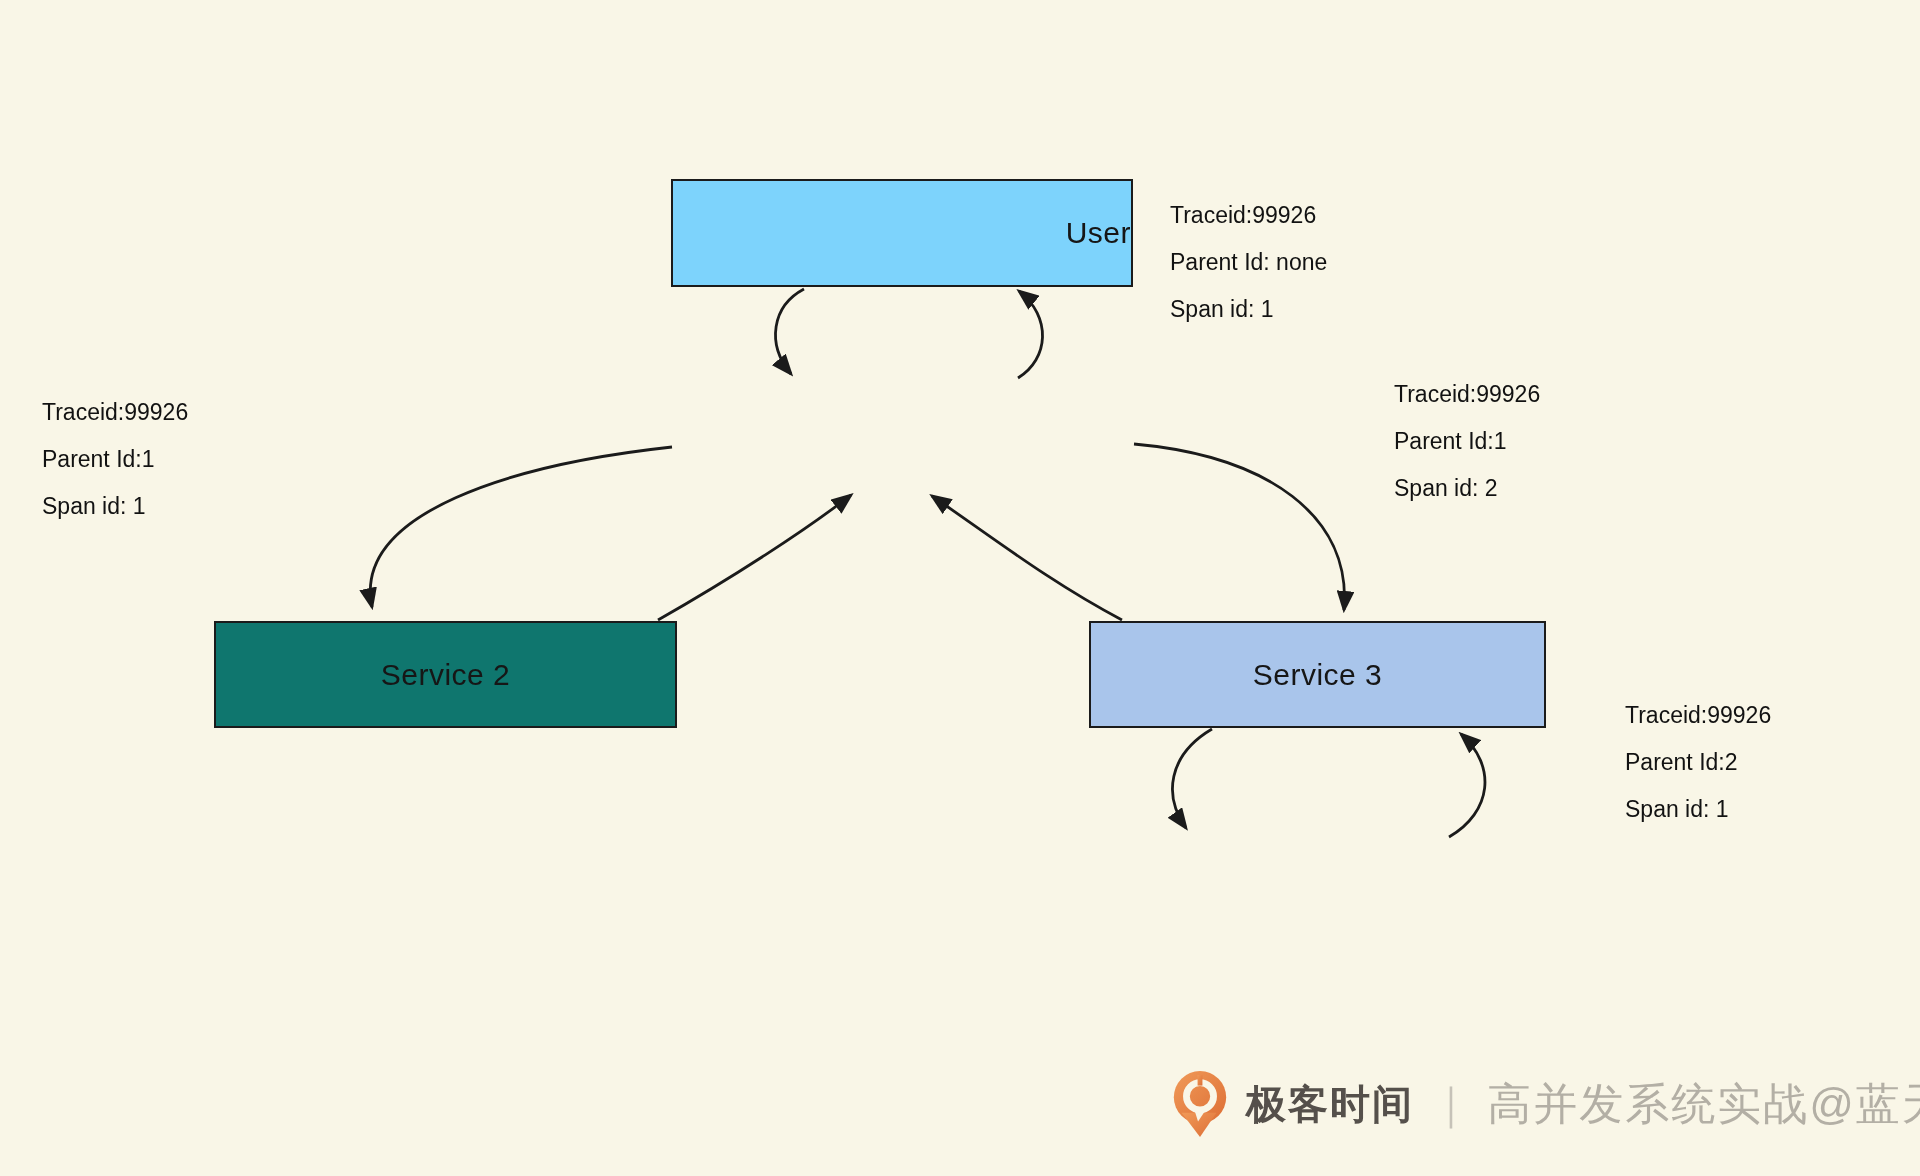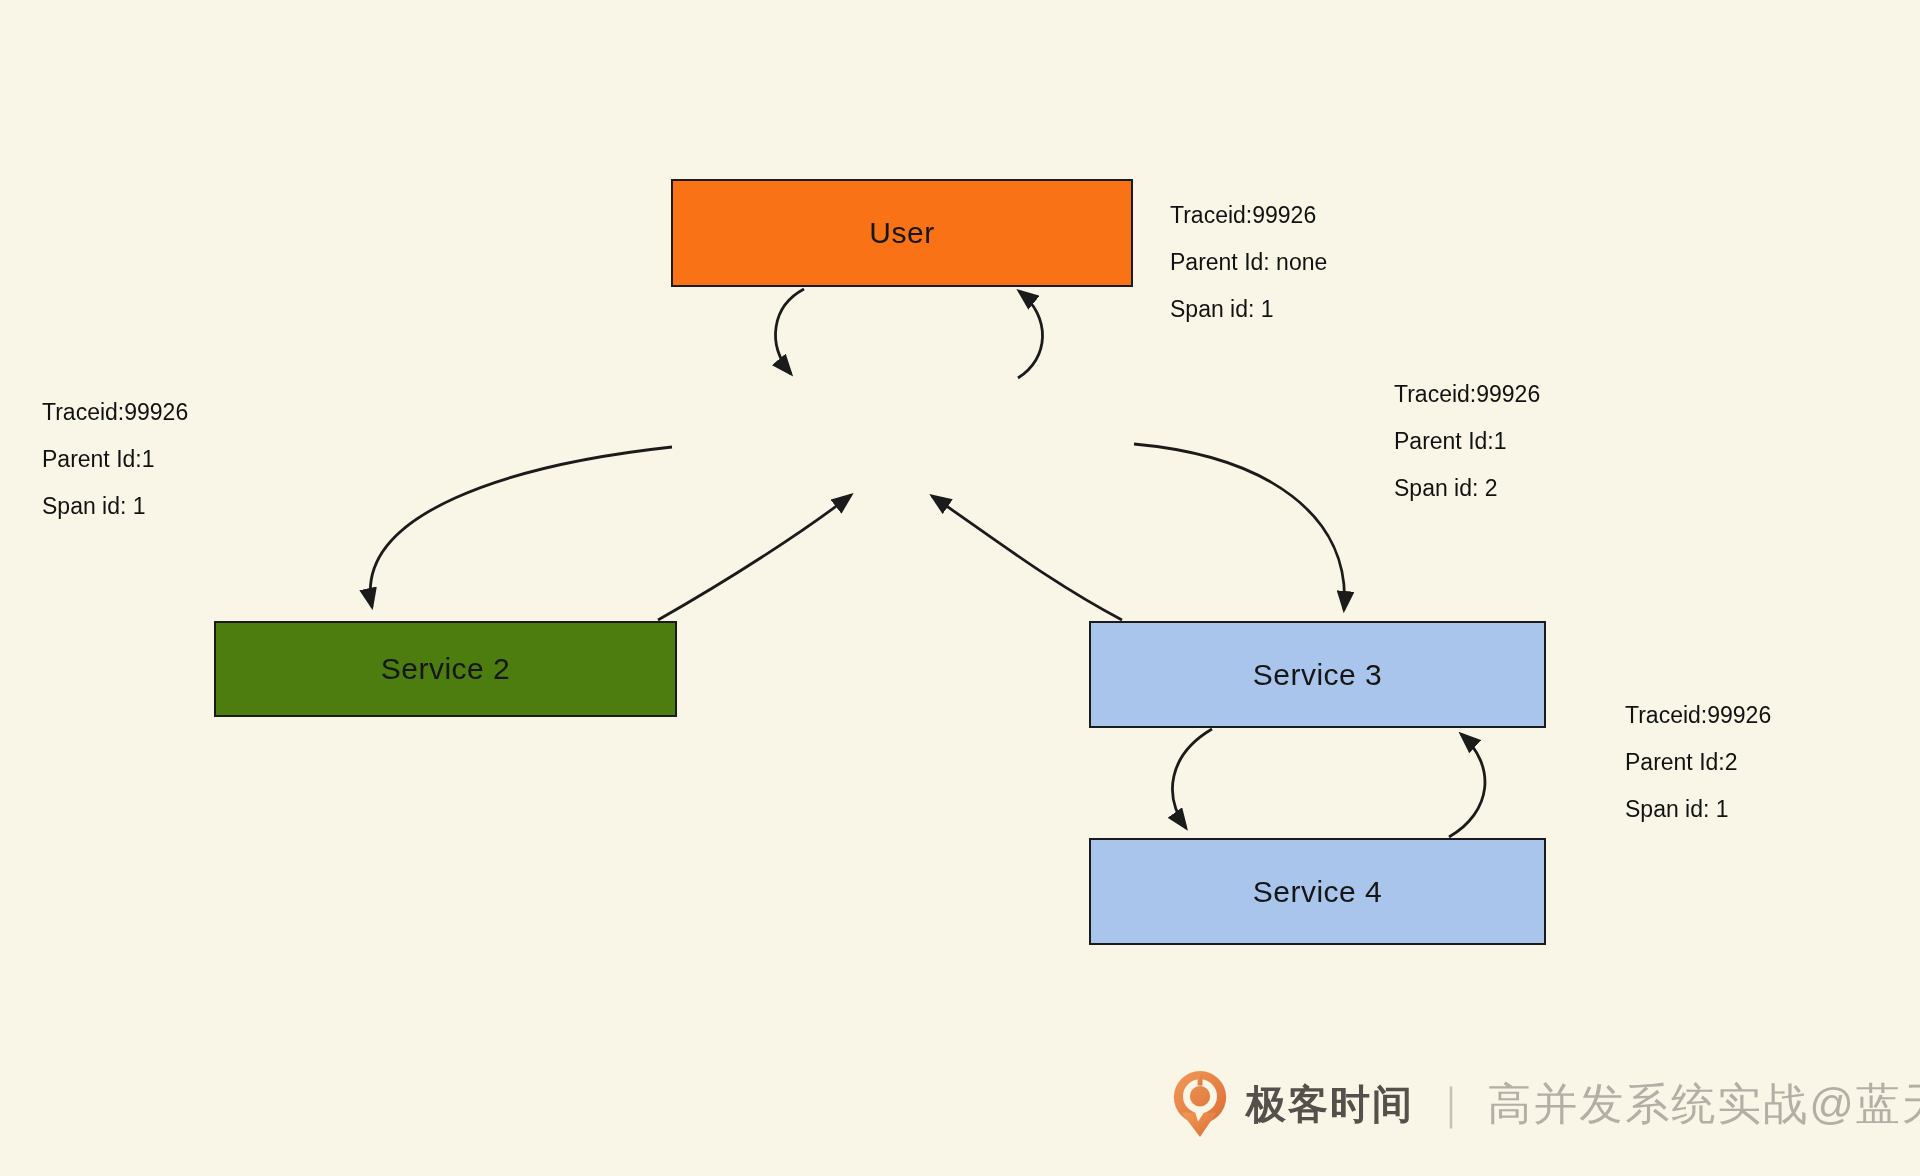"User" .node-user { background: #f97316 -> #7dd3fc; justify-content: none -> flex-end }
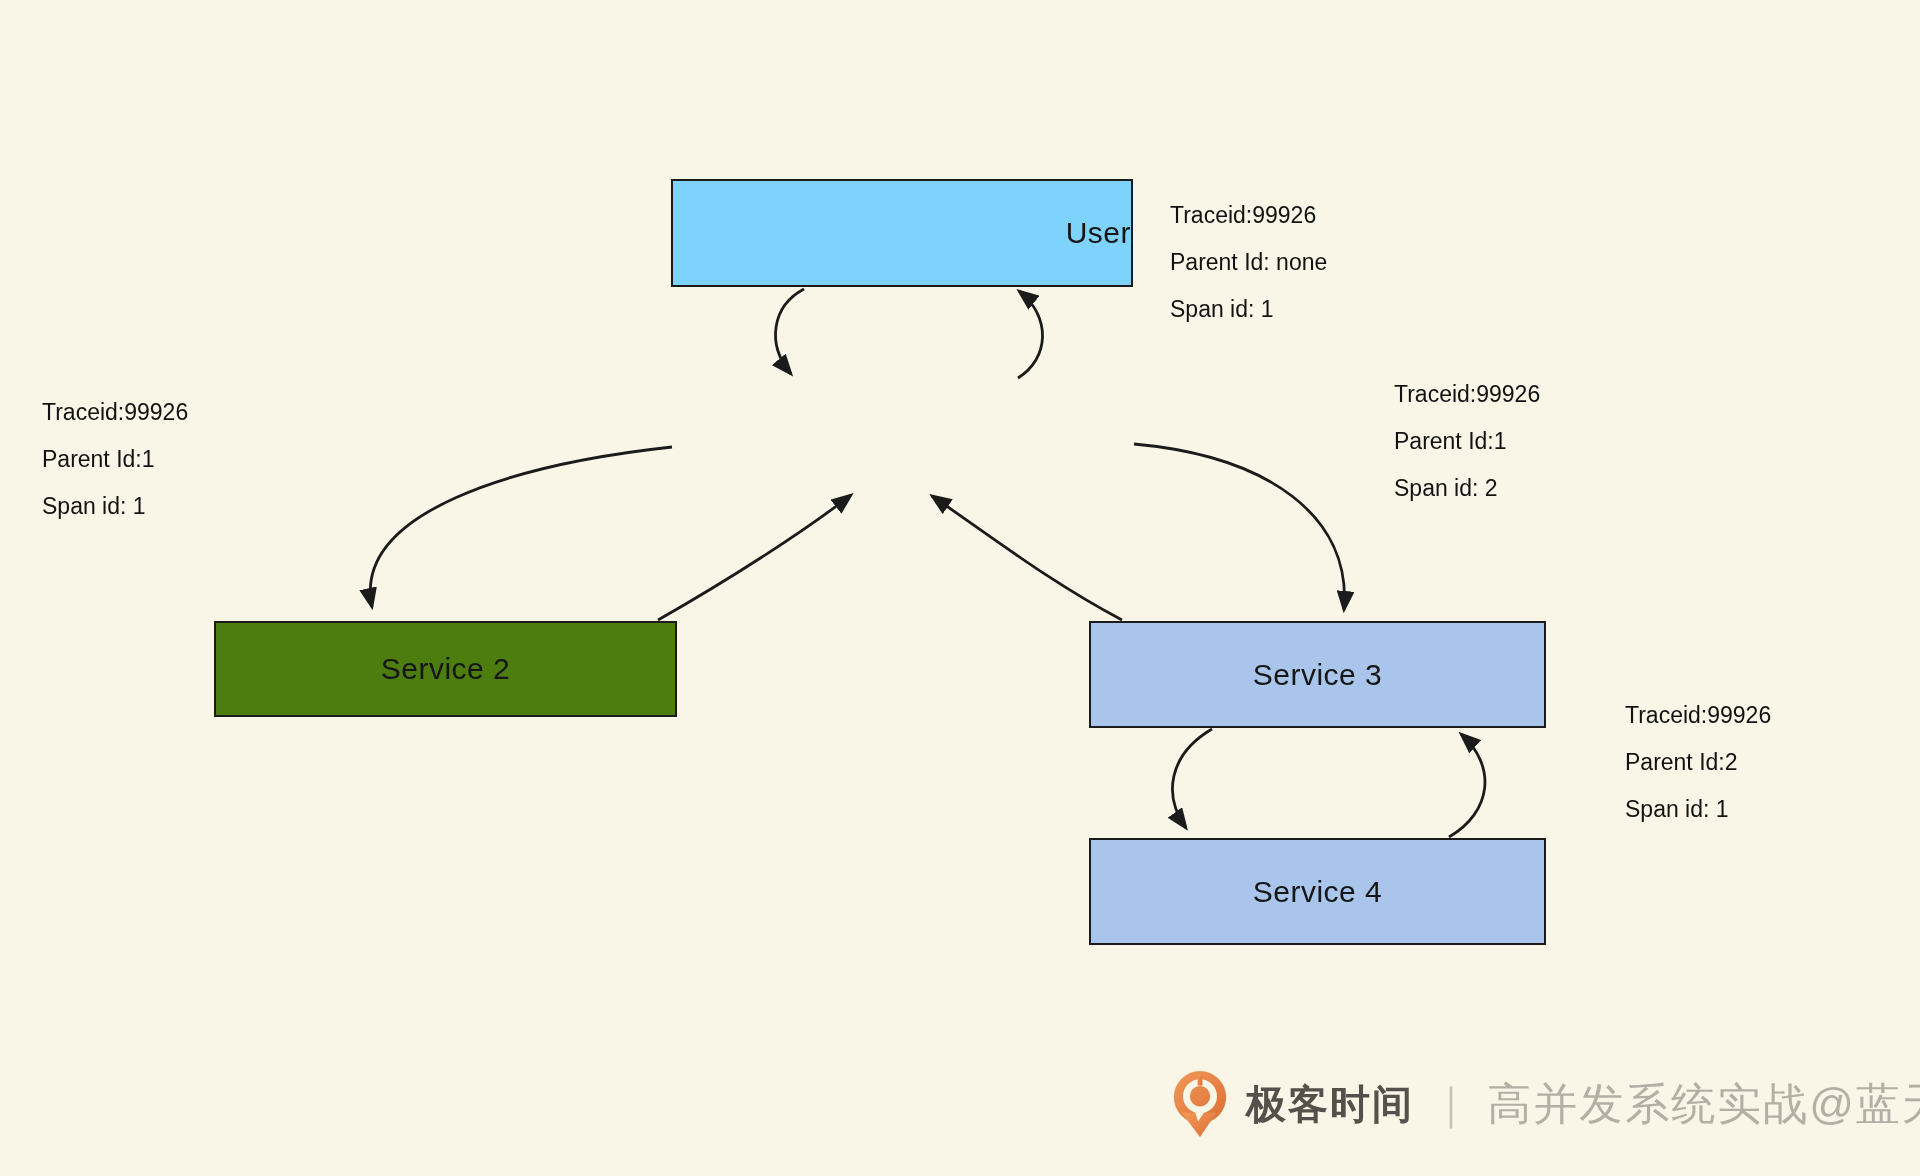"Service 2" .node-s2 { background: #4d7c0f -> #0f766e; height: 96px -> 107px }
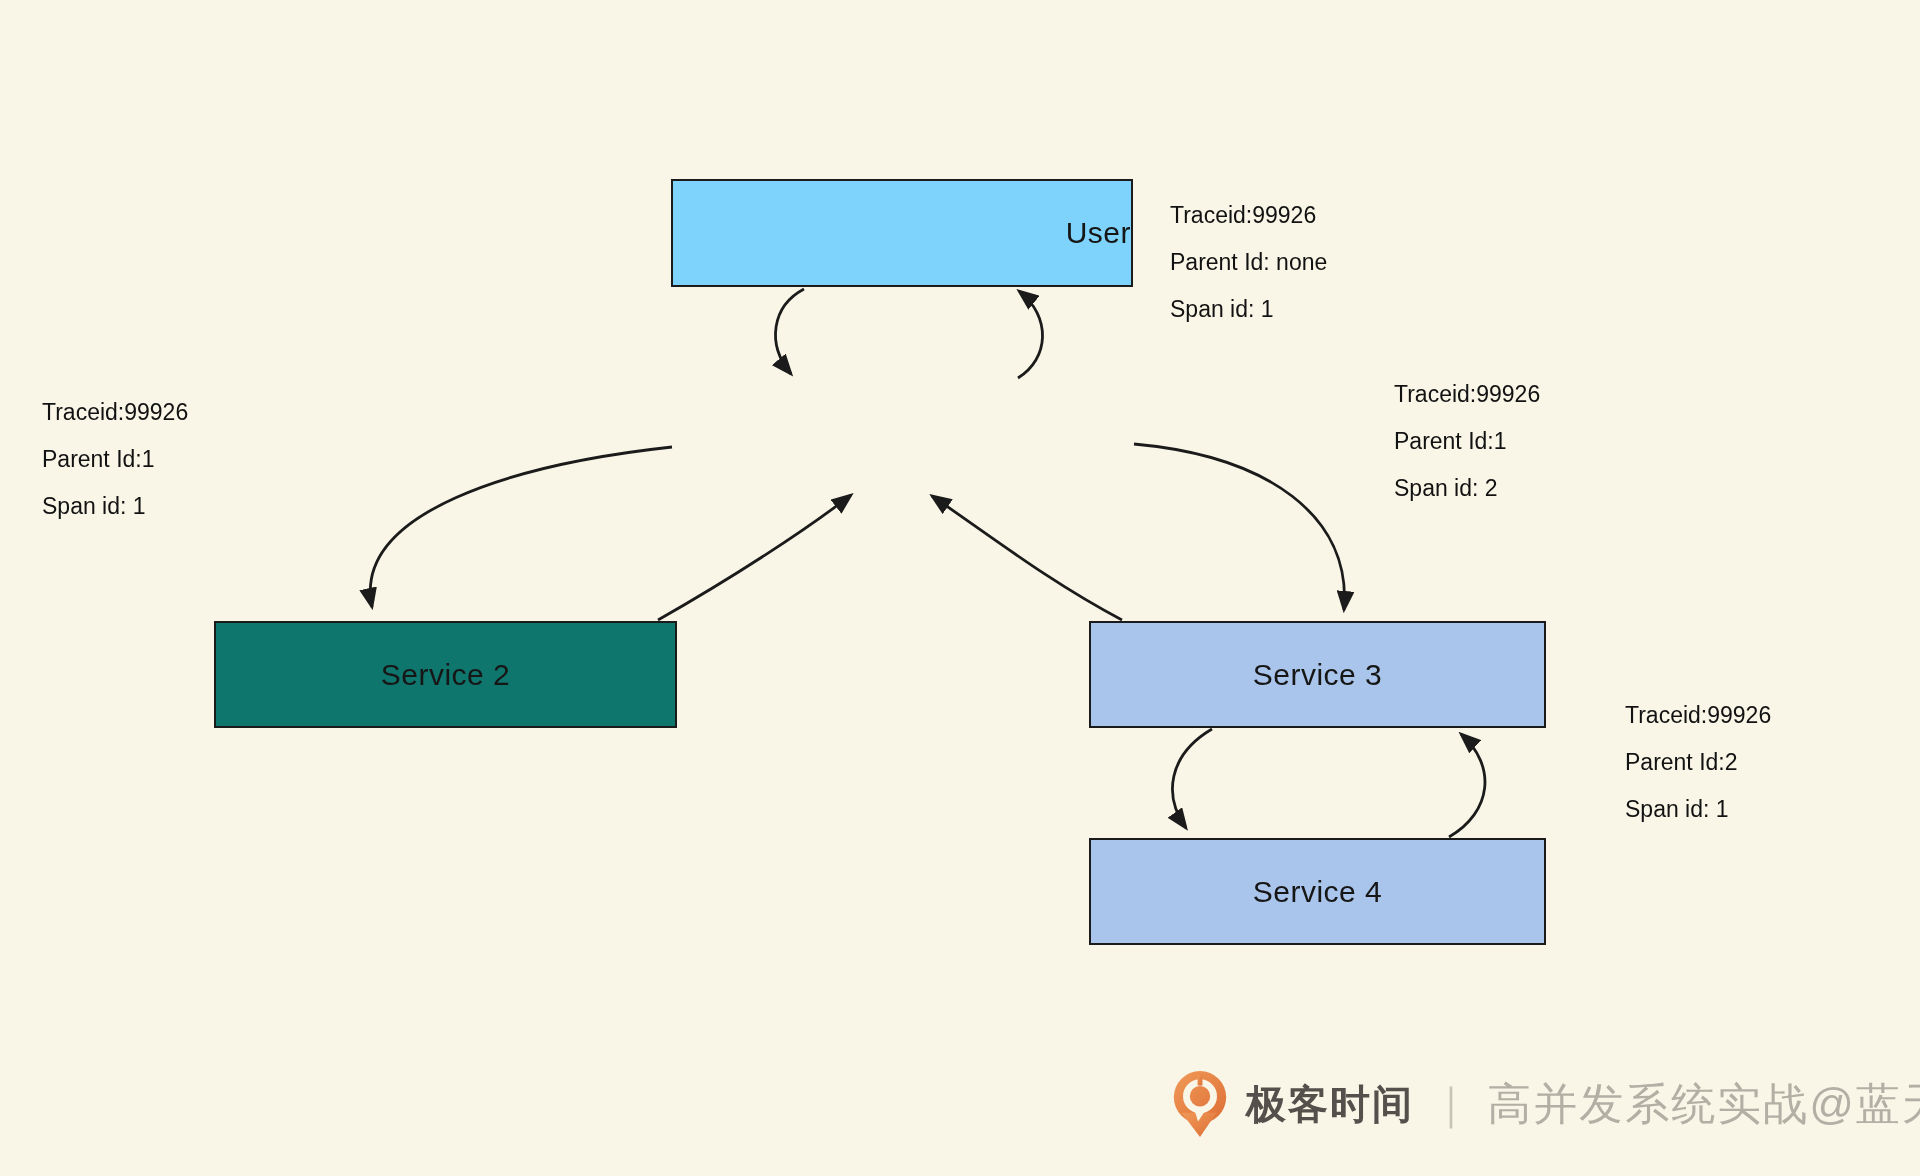"Service 4" div.node { html: <div> <span>Service 4</span> </div> -> none }
